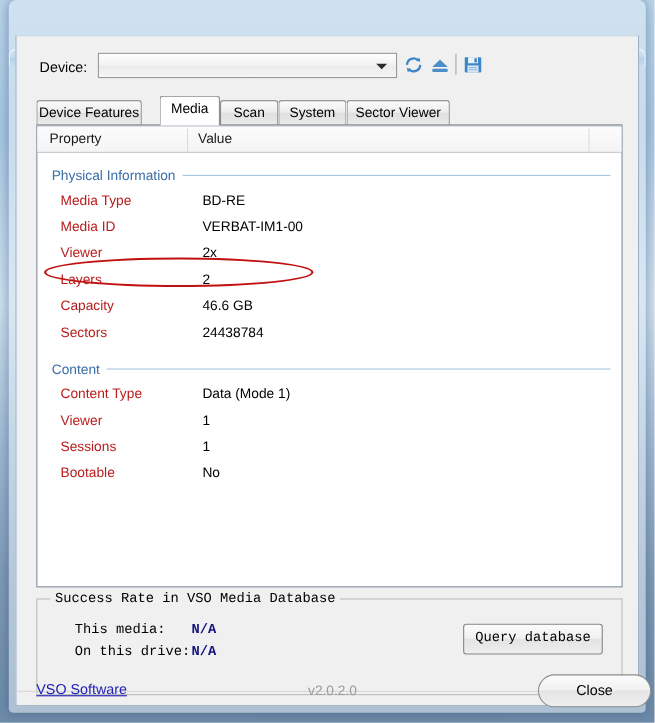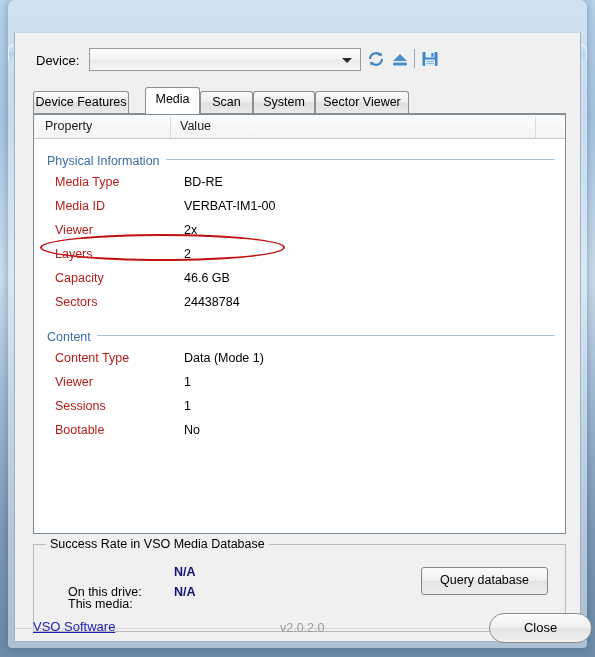"Success Rate in VSO Media" #groupbox { font-family: none -> Liberation Mono, monospace }
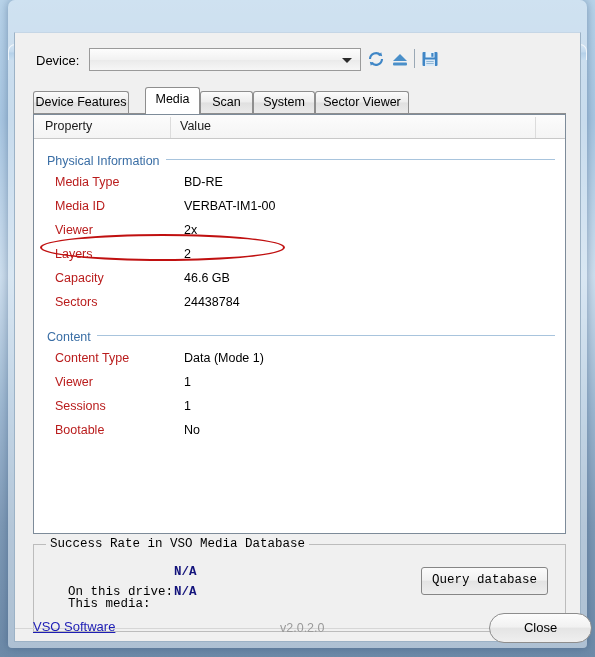"This media:" span.sr-label { margin-top: 32px -> none }
